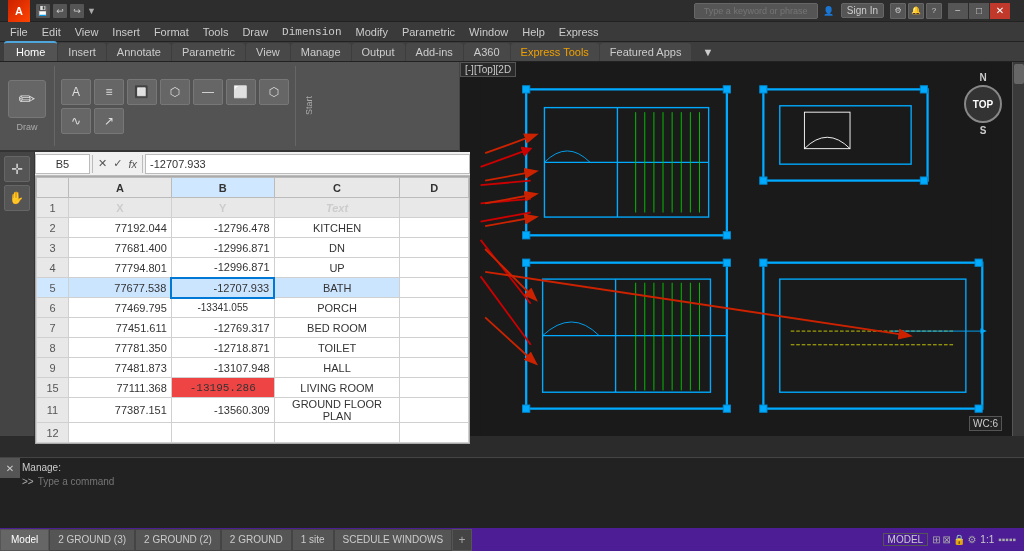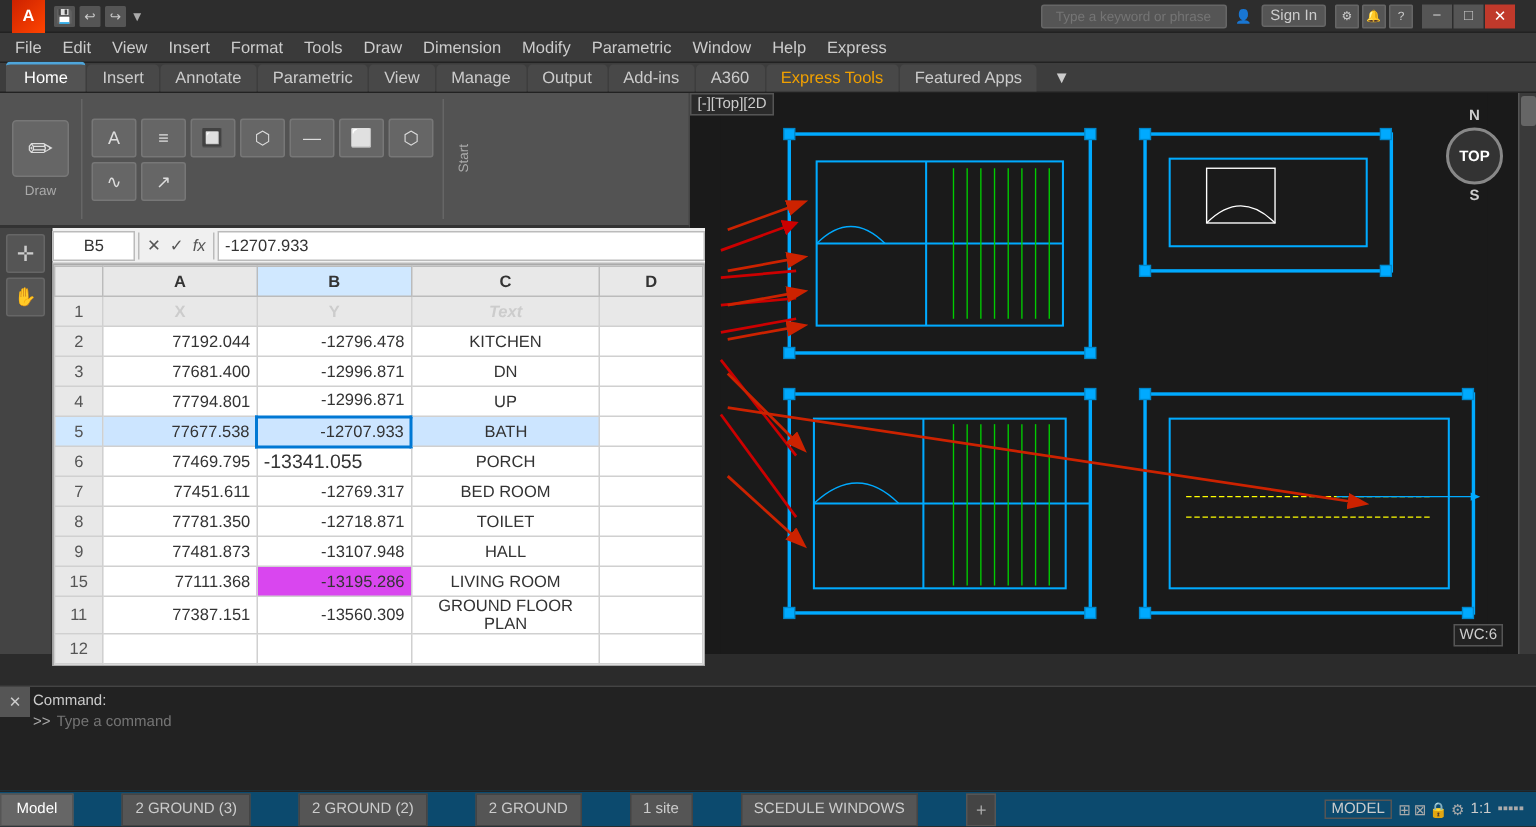"Dimension" div { font-family: none -> Liberation Mono, monospace }
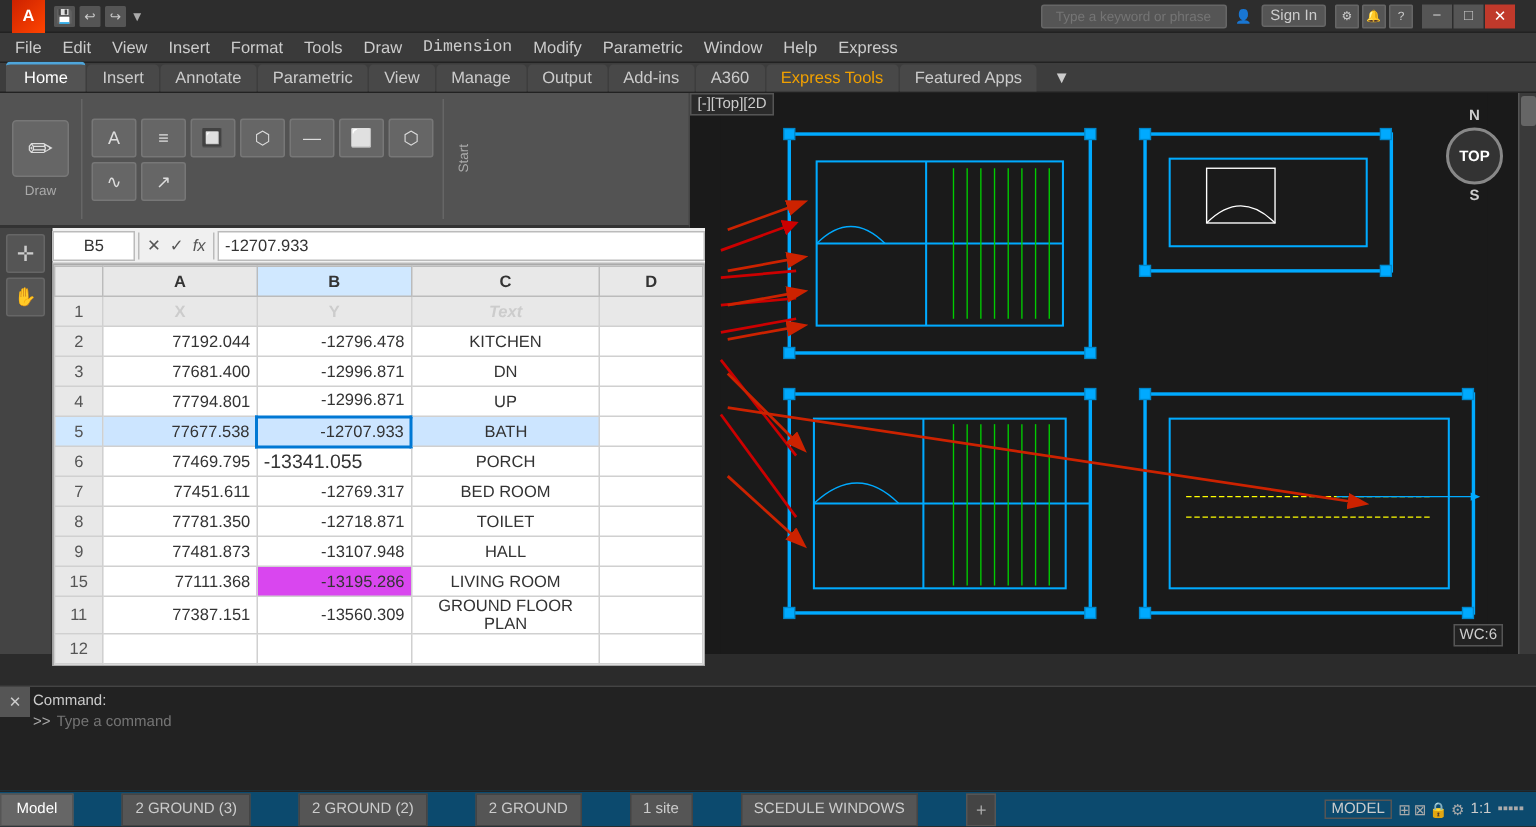"-13341.055" td { font-size: 13px -> 10px; text-align: left -> center }
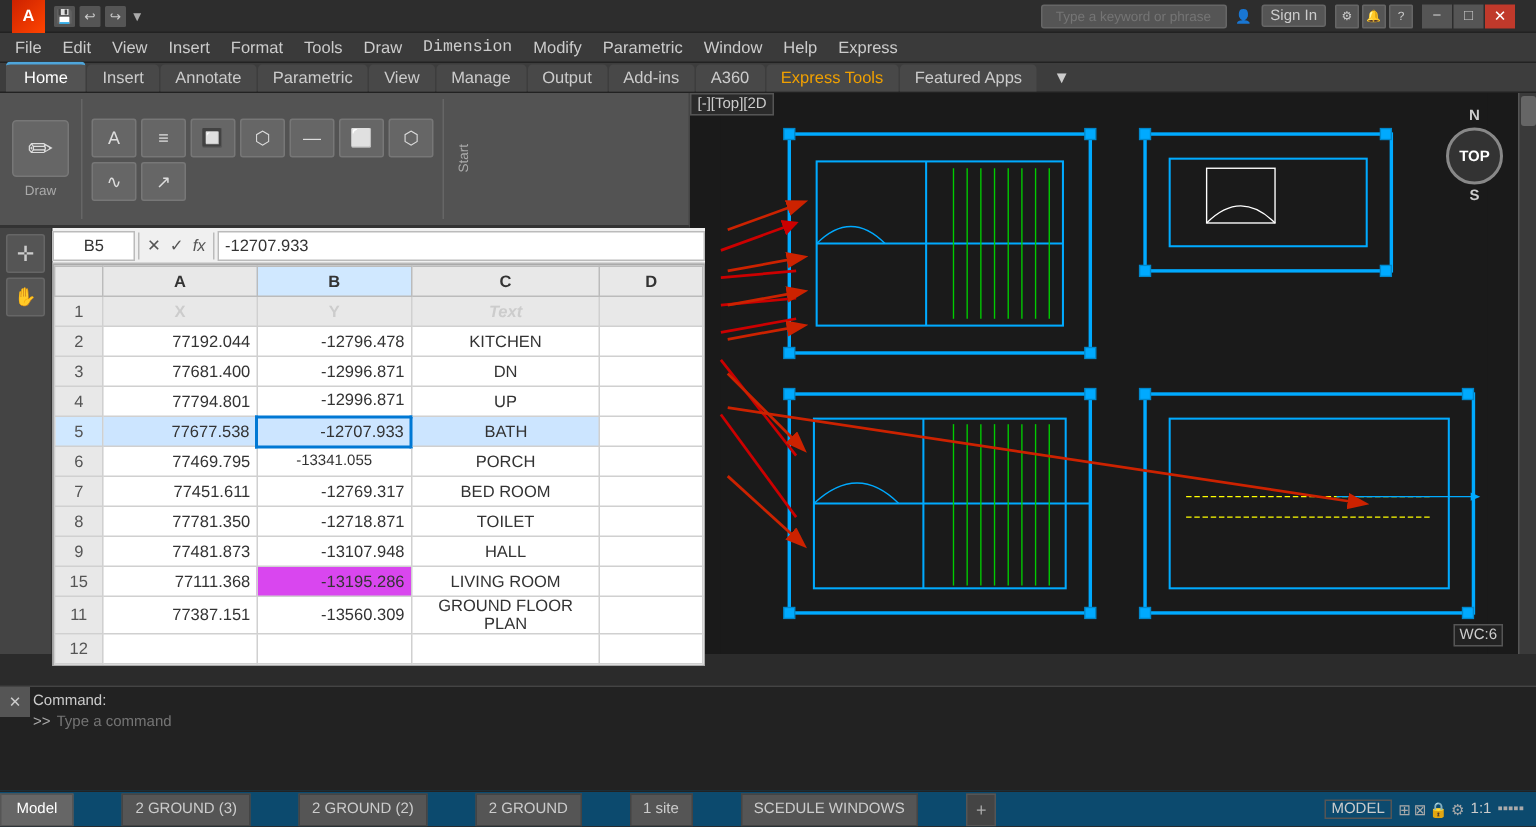"-13195.286" td { background: #d946ef -> #ef4444; font-family: none -> Liberation Mono, monospace; text-align: right -> center }
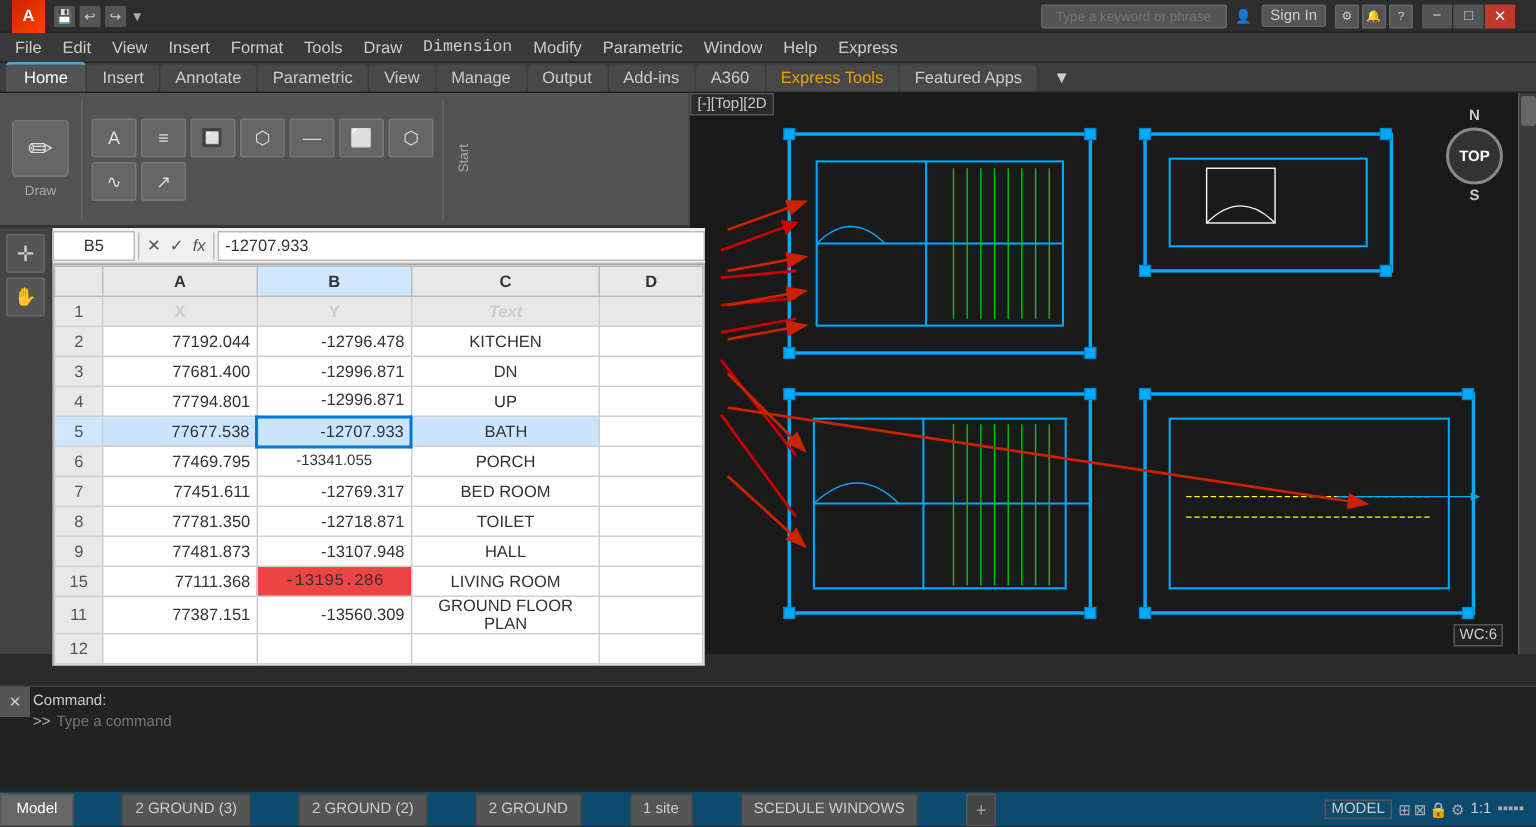"Command:" div { text: Command -> Manage }
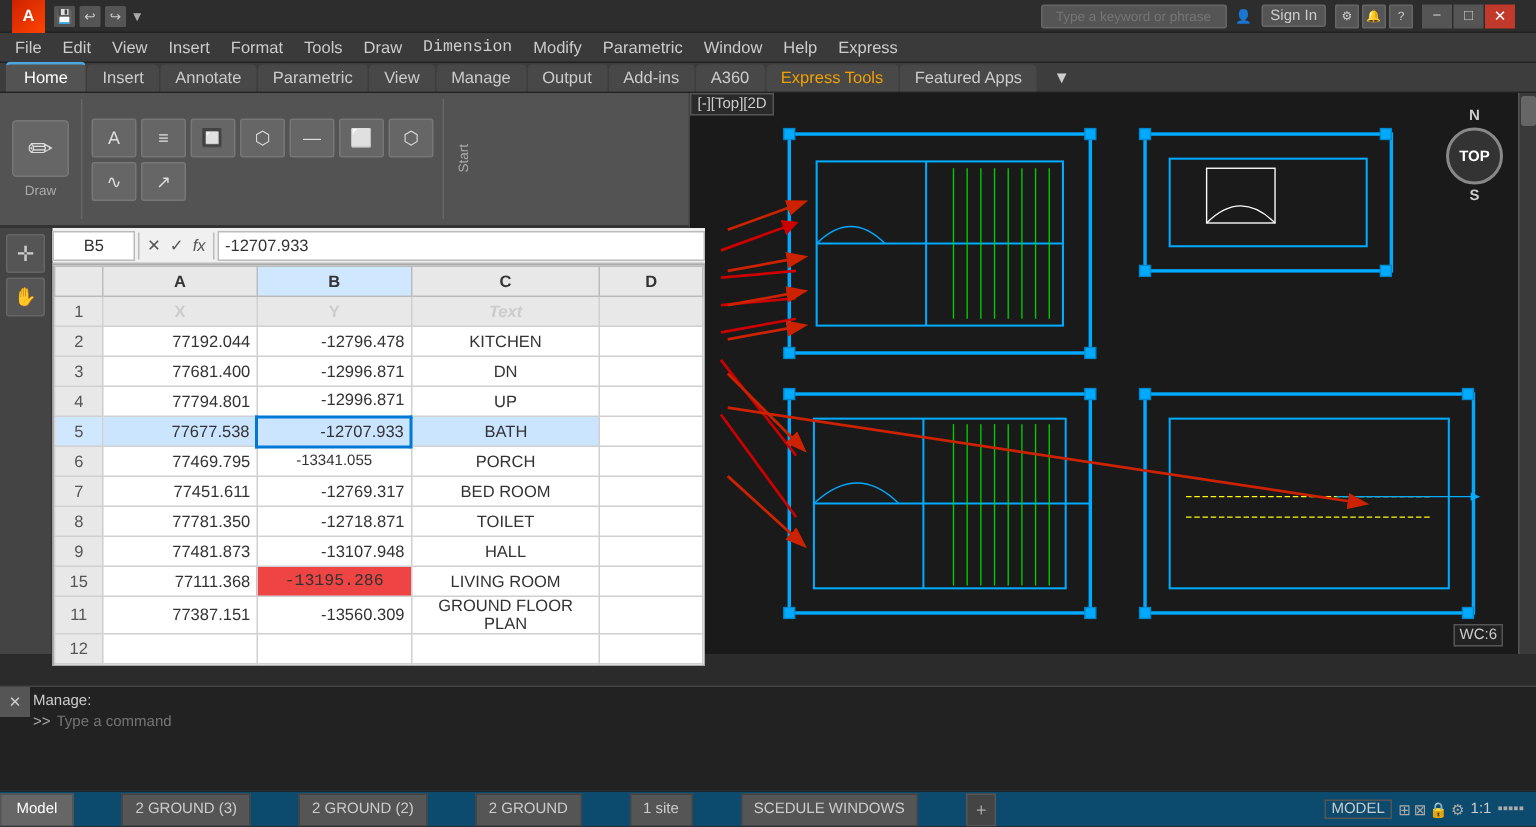"Model" div { background: #0c4a6e -> #4c1d95; gap: 32px -> none }
